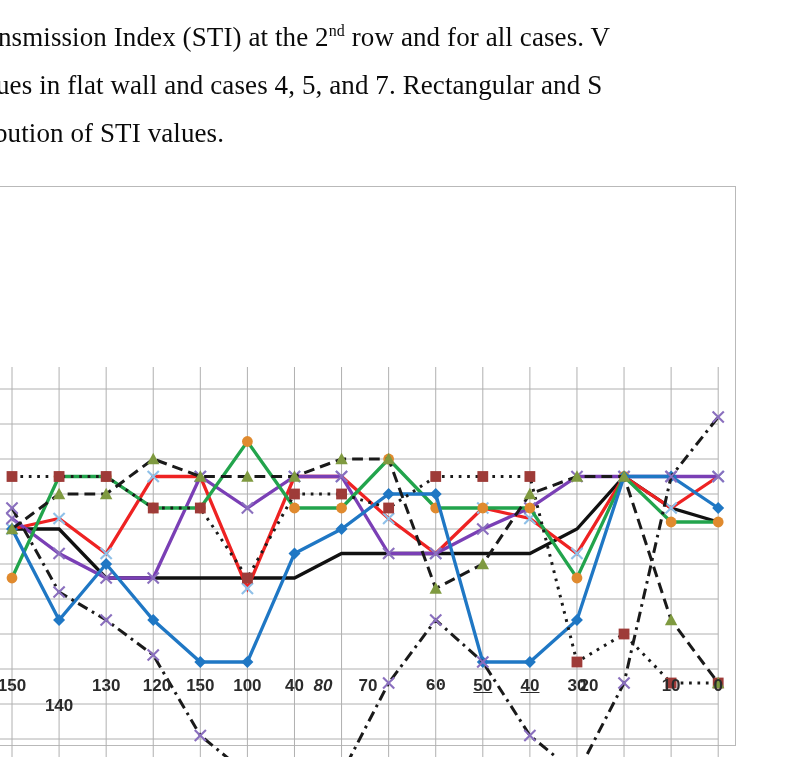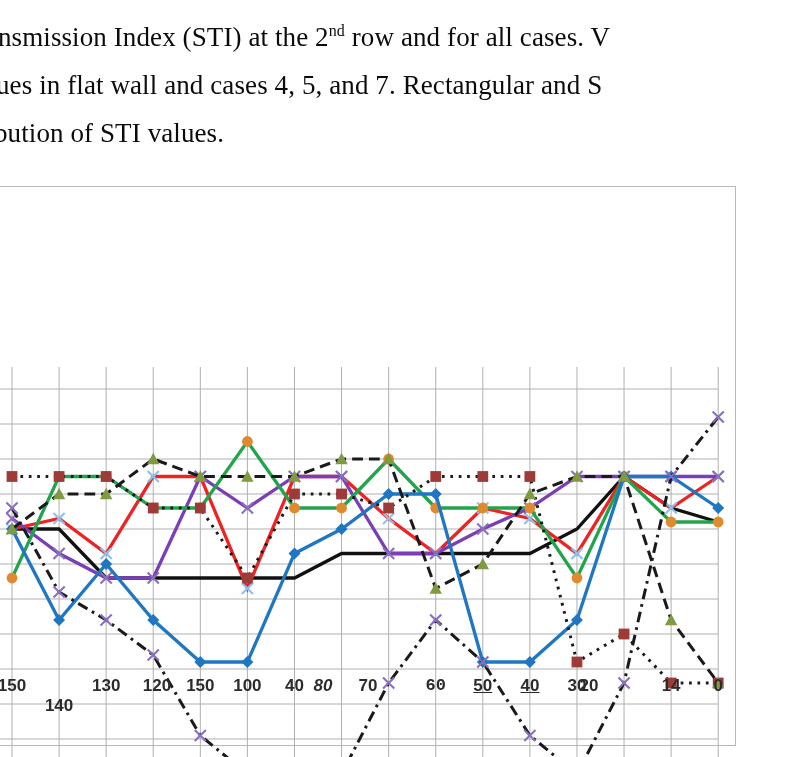"14" div.xtick { text: 14 -> 10 }
